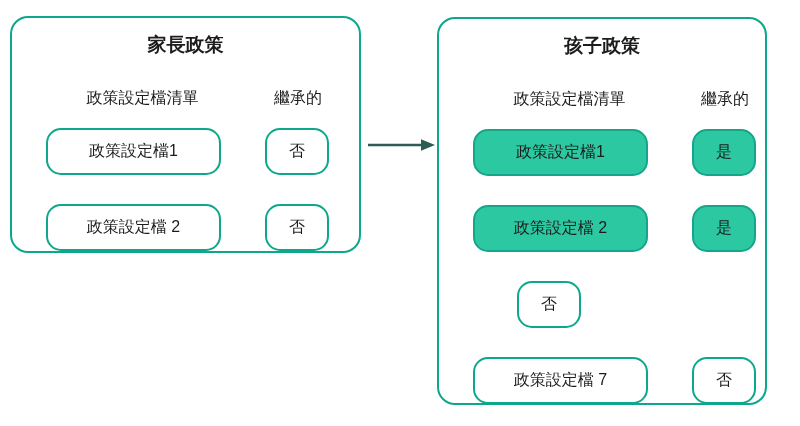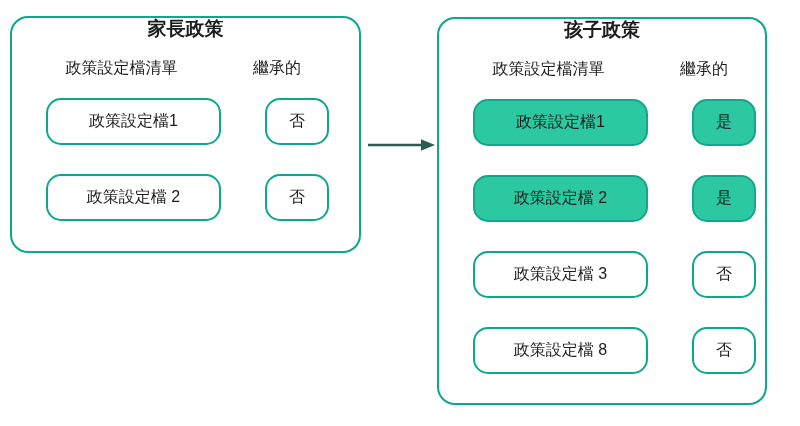"家長政策" .panel-title { margin-top: 0 -> 16px }
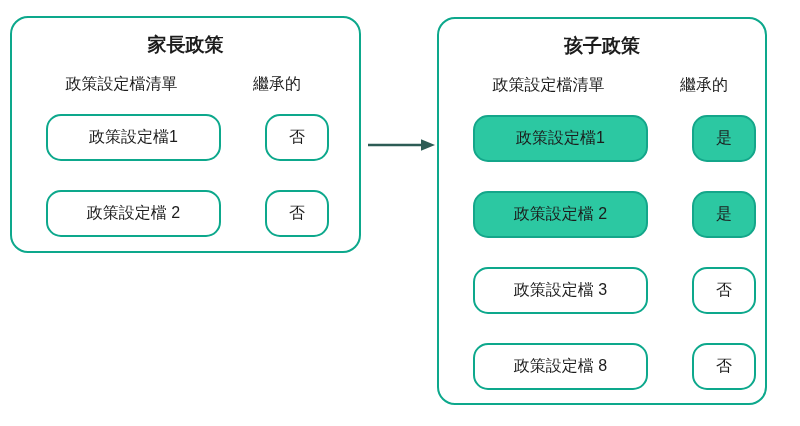"政策設定檔清單" .col-headers { margin-top: 18px -> 32px; padding-left: 22px -> 43px }
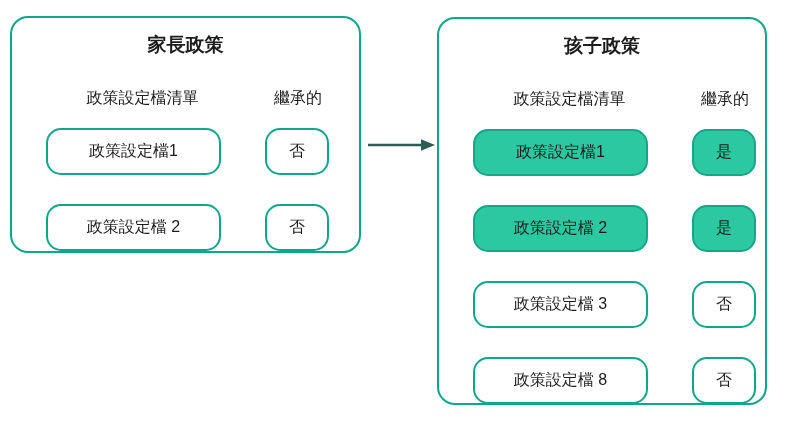"政策設定檔 3" div.pill { html: <div>政策設定檔 3</div> -> none }
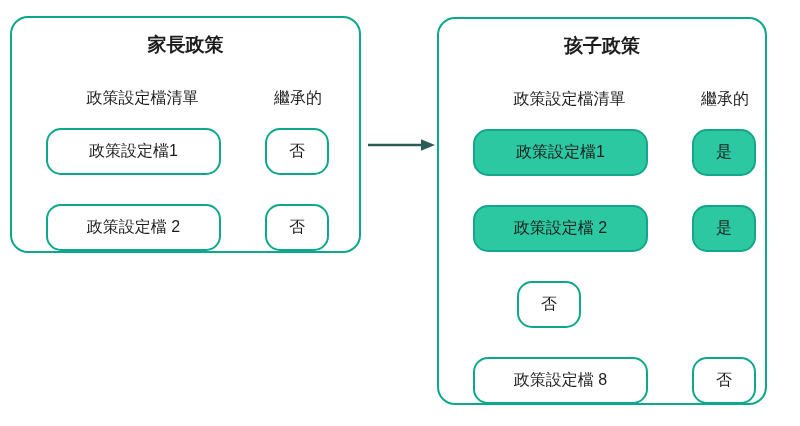"政策設定檔 8" div.pill { text: 8 -> 7 }
